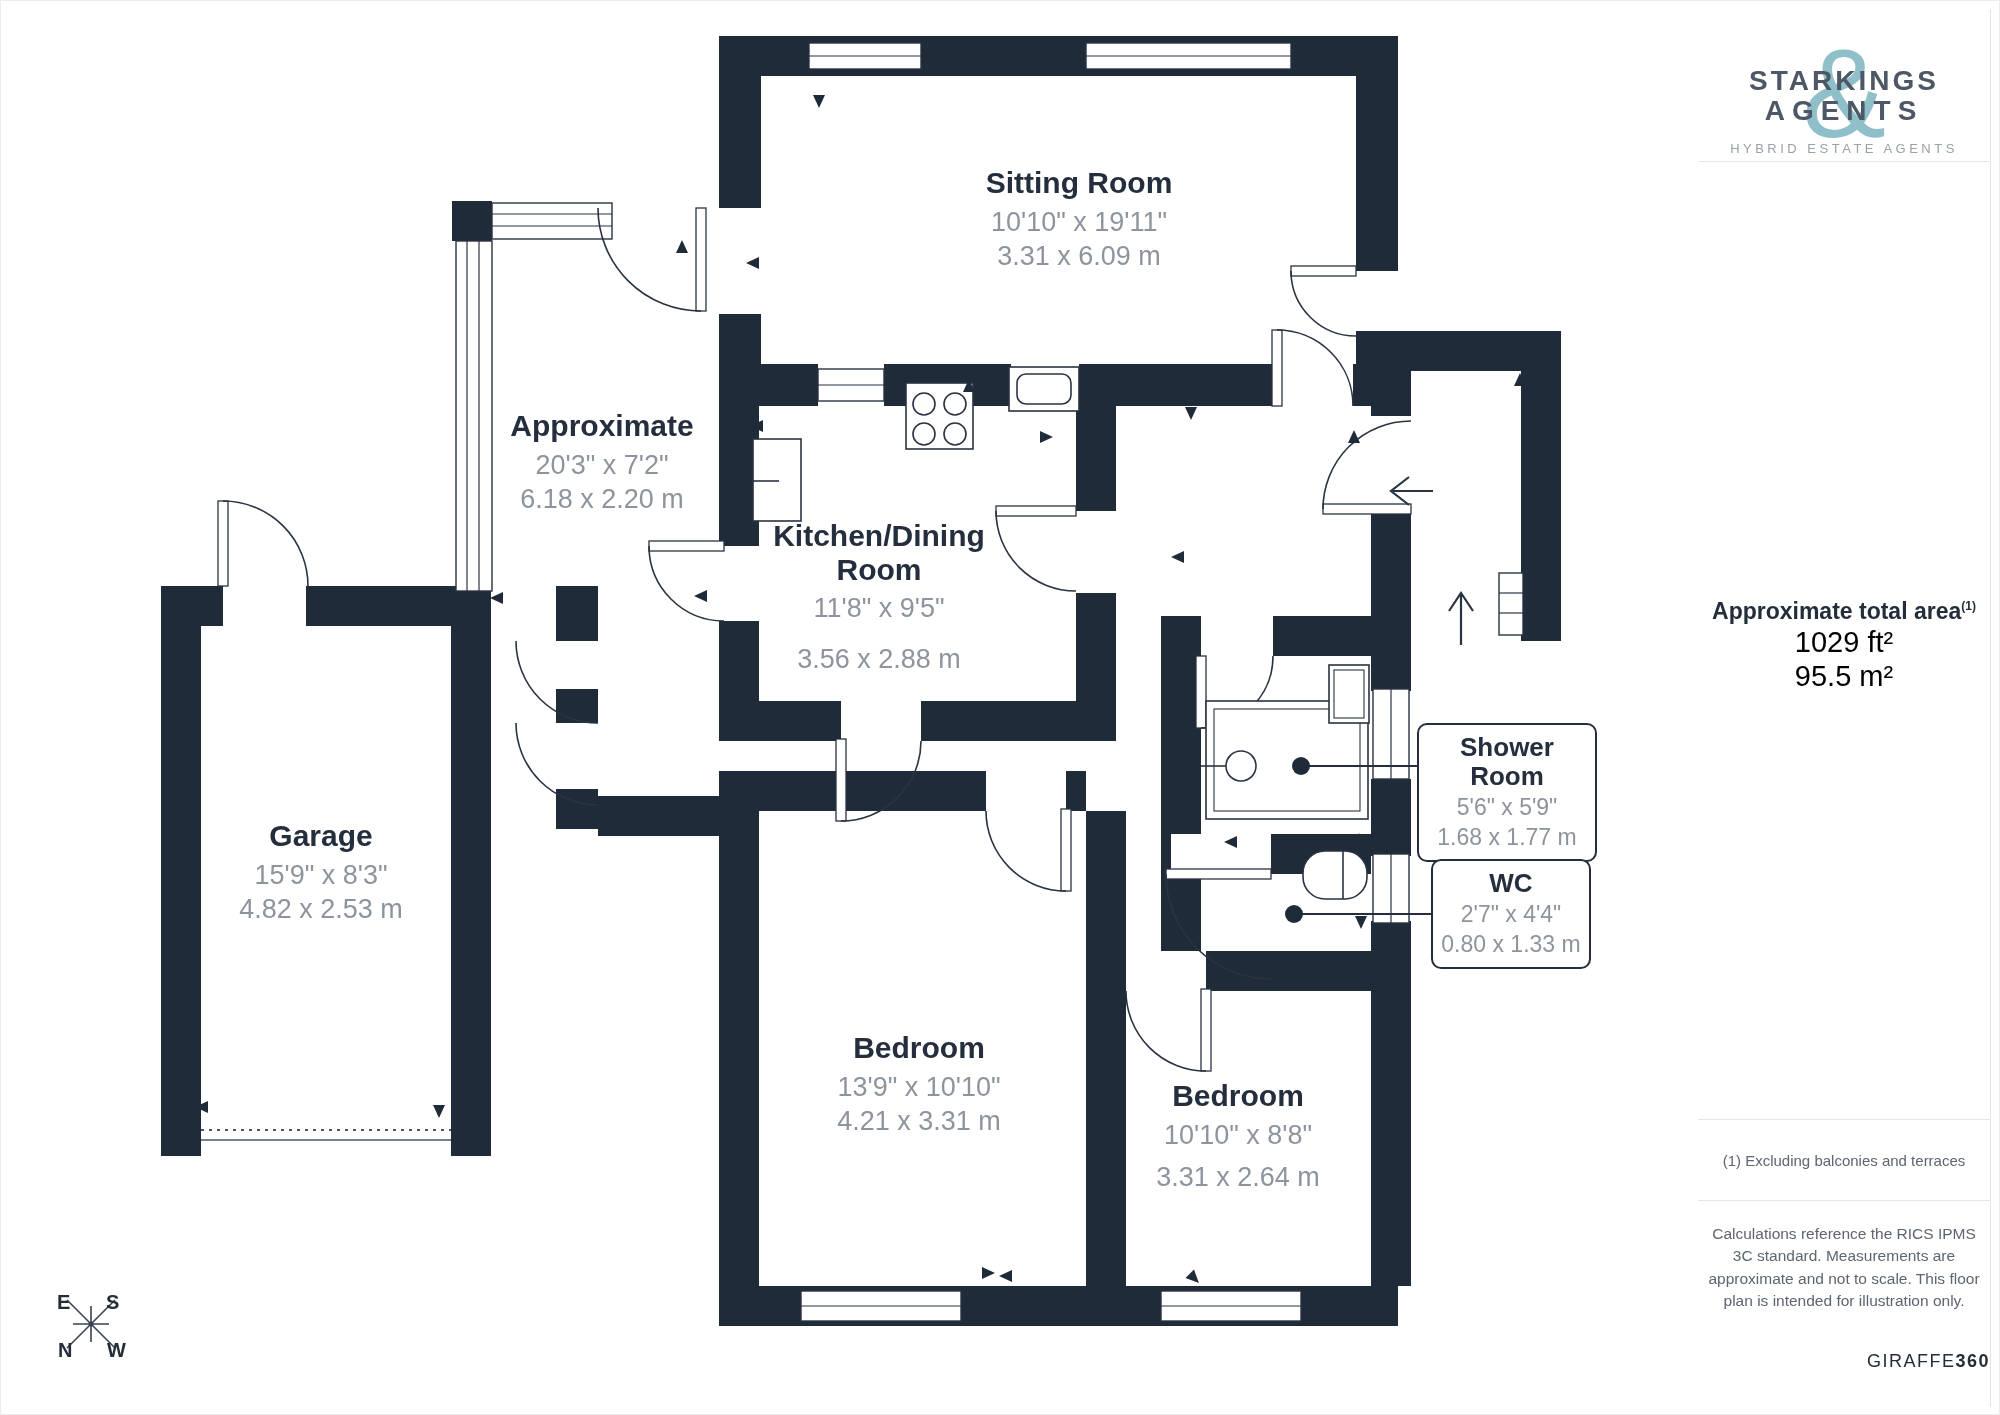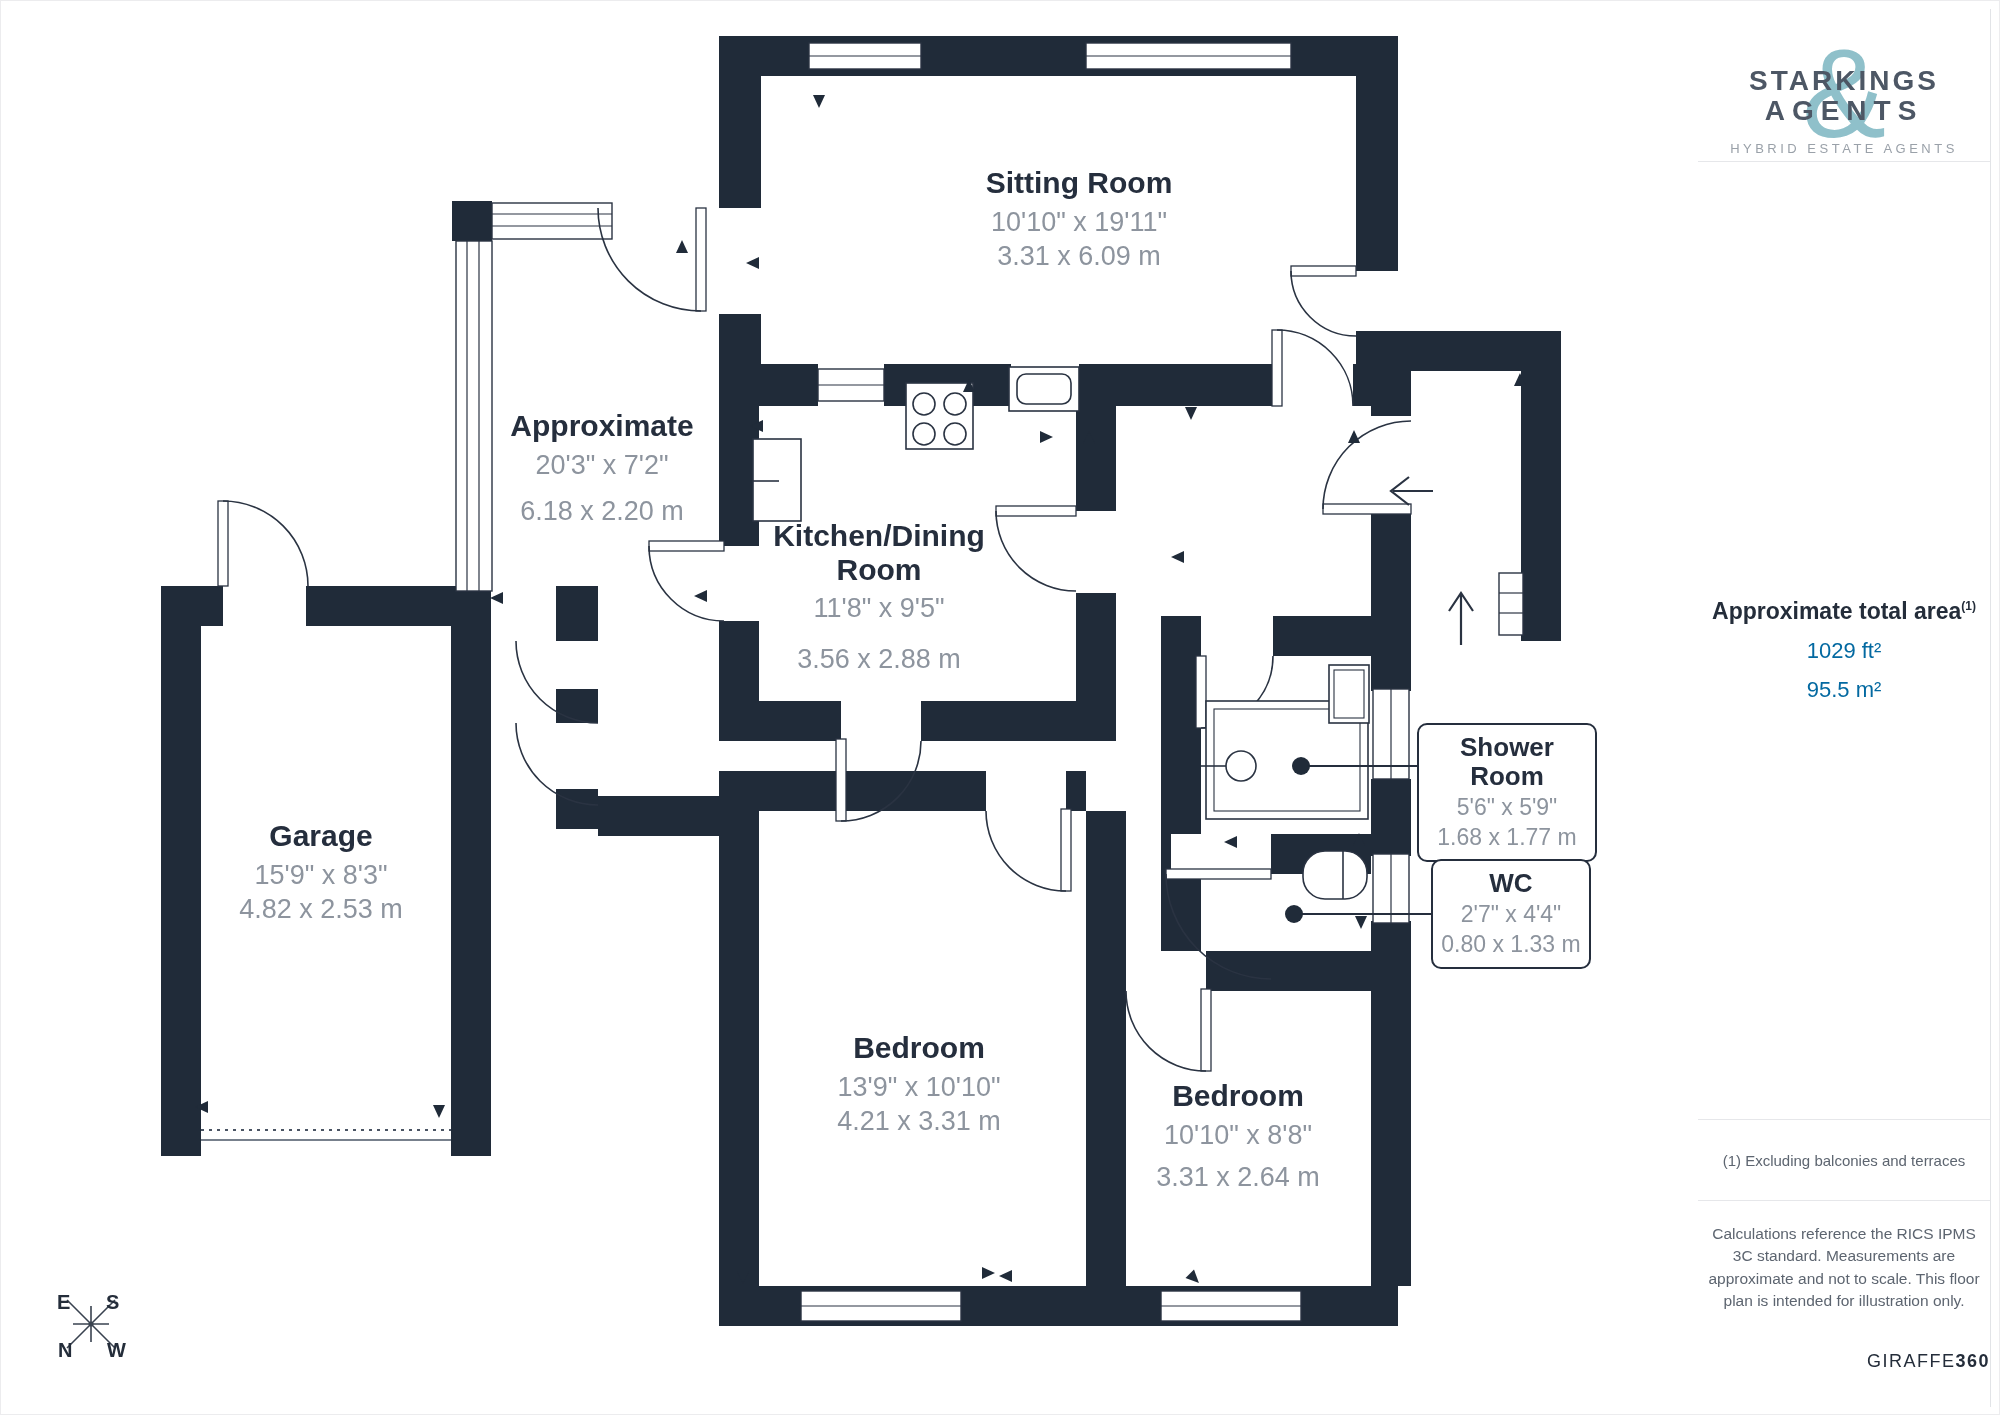"6.18 x 2.20 m" div.room-dims { margin-top: 12px -> 0 }
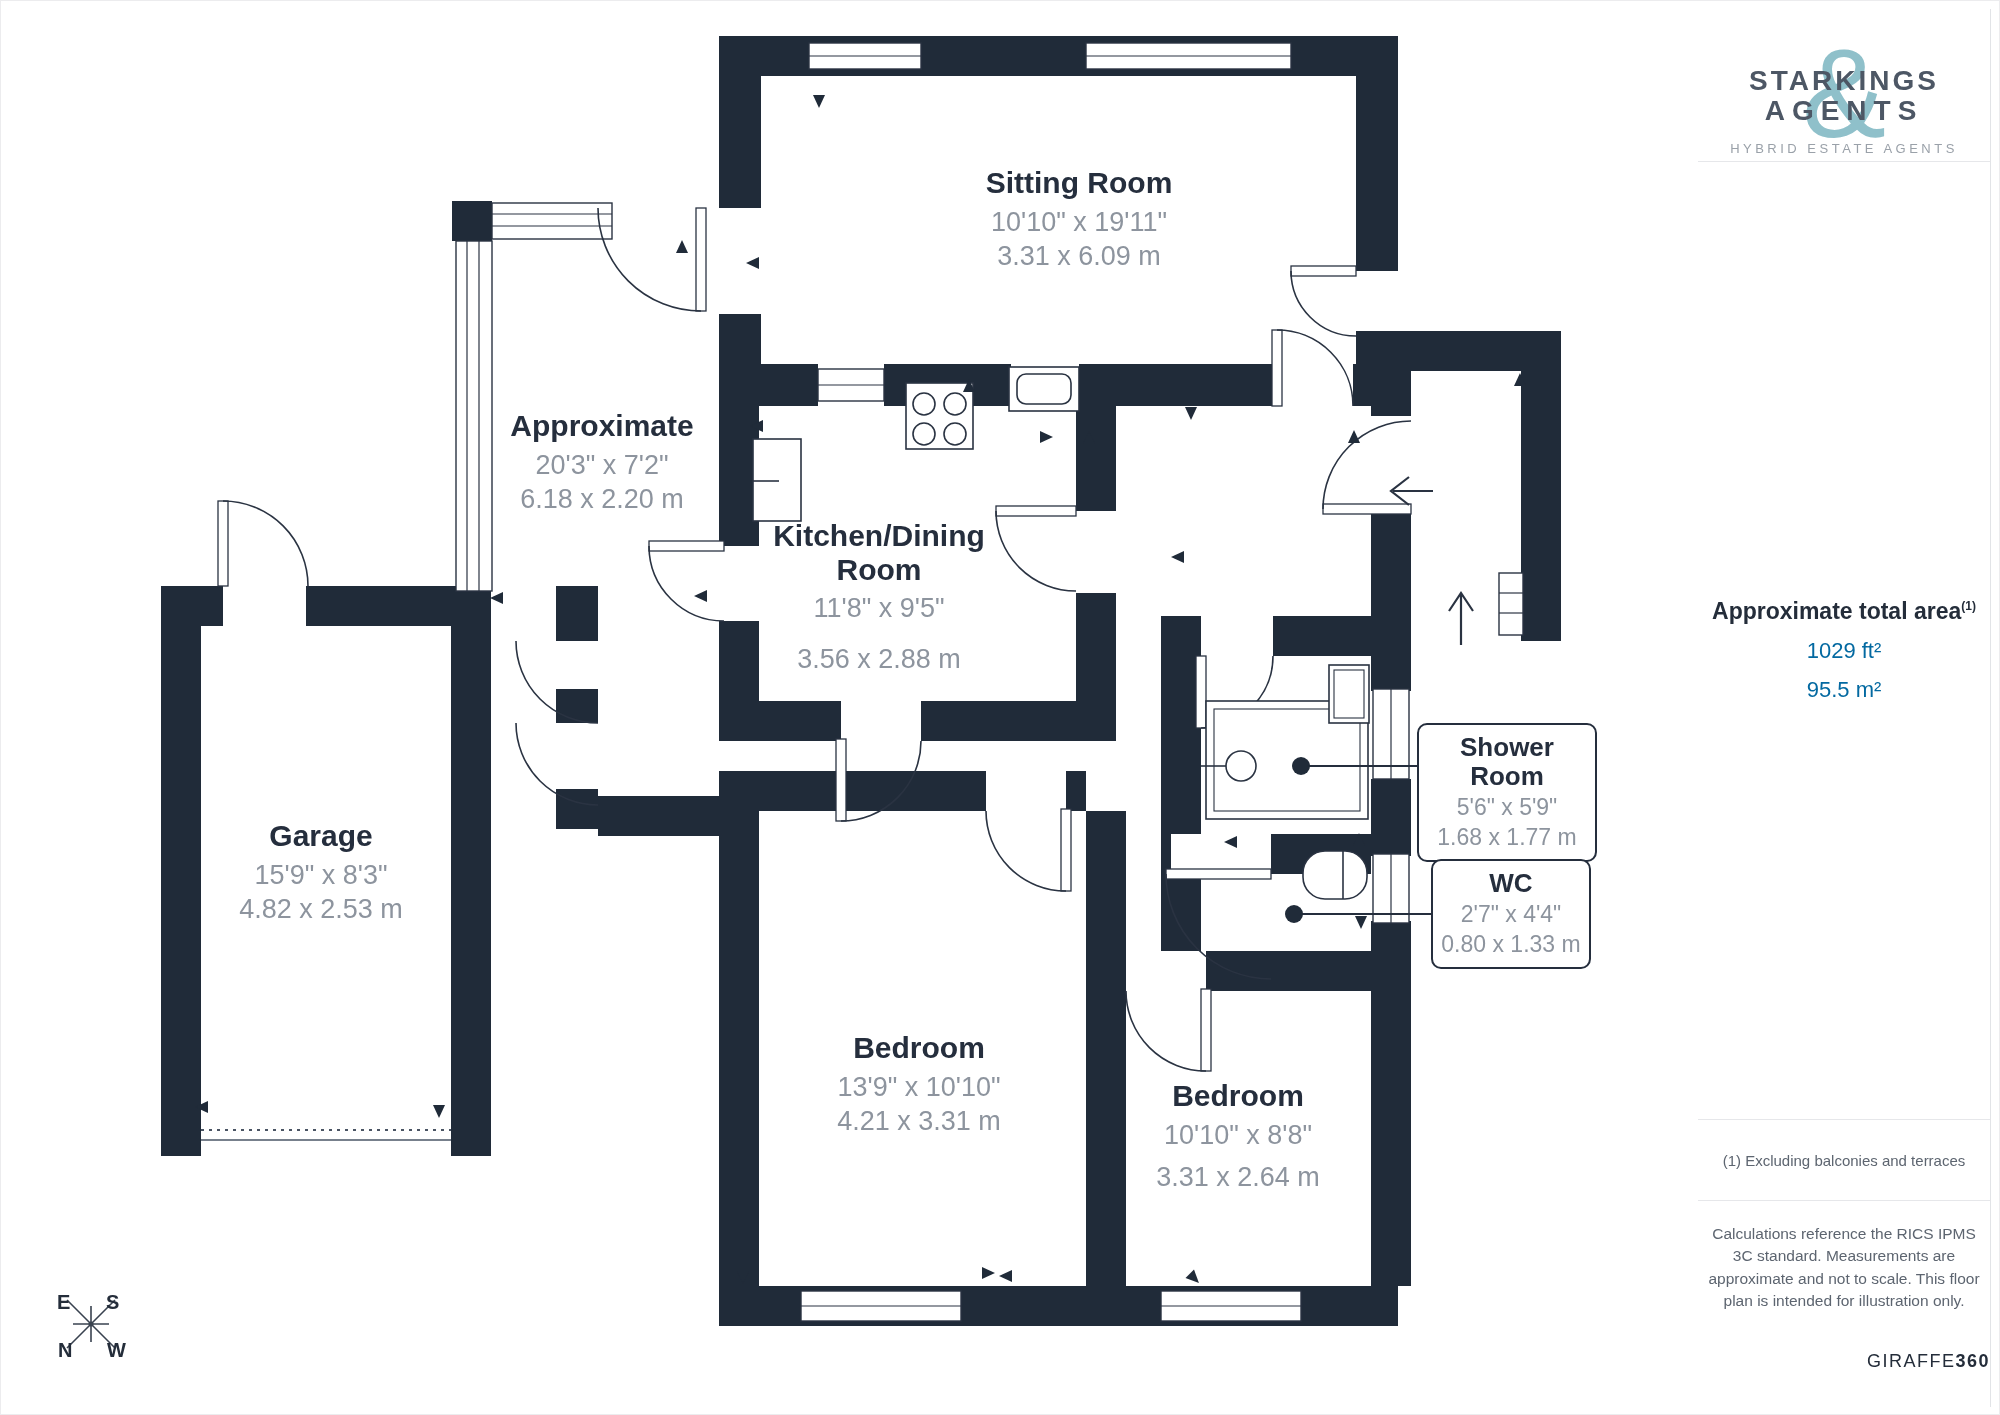"1029 ft²" .area-imperial,.area-metric { color: #0369a1 -> #000000; font-size: 22px -> 29px; margin-top: 13px -> 1px }
